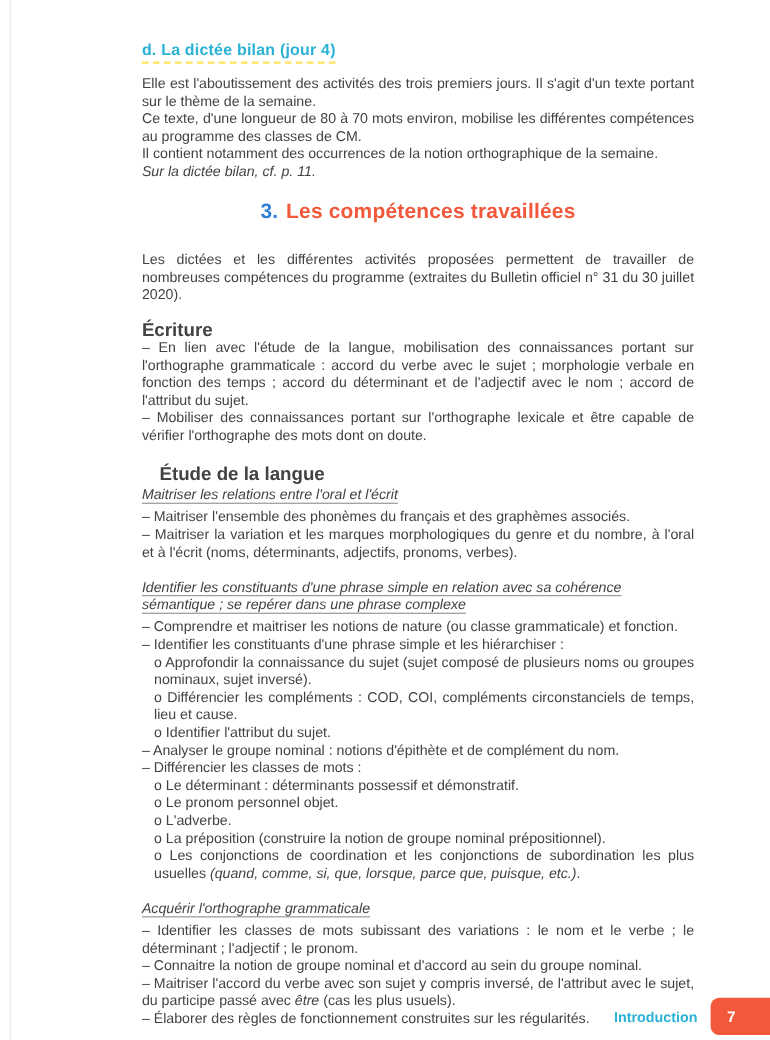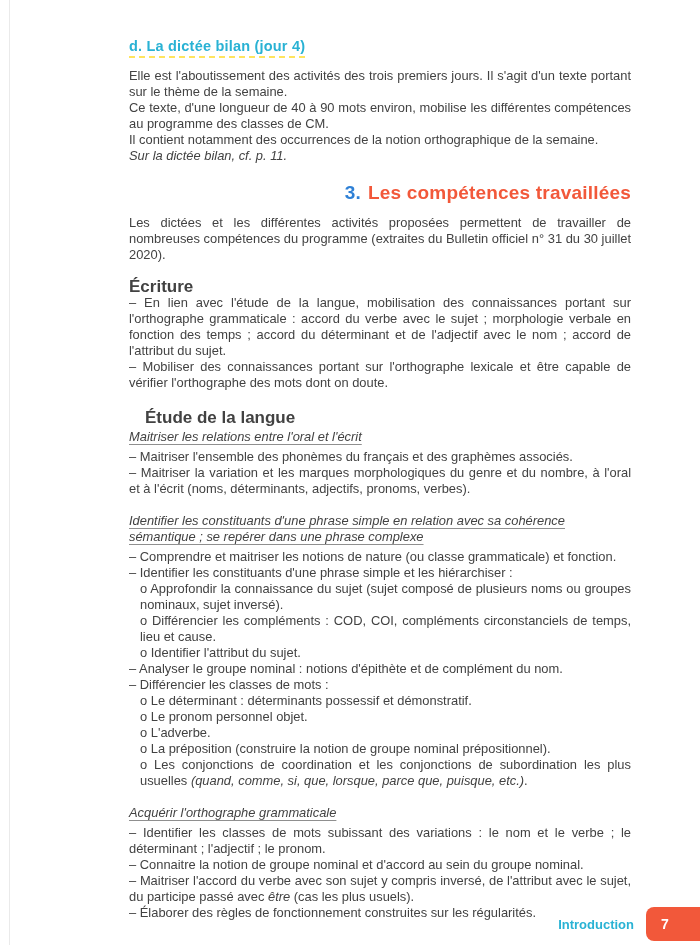"Ce texte, d'une longueur de" p { text: 40 à 90 -> 80 à 70 }
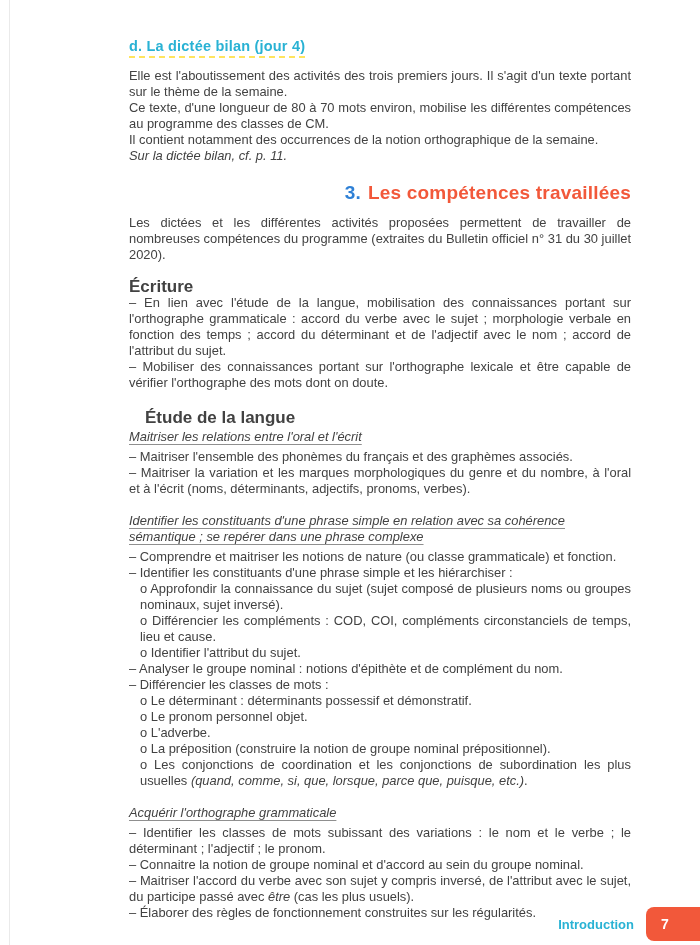"3. Les compétences travaillées" .h-main { margin: 18px 0 11px 0 -> 18px 0 24px 0; text-align: right -> center }
